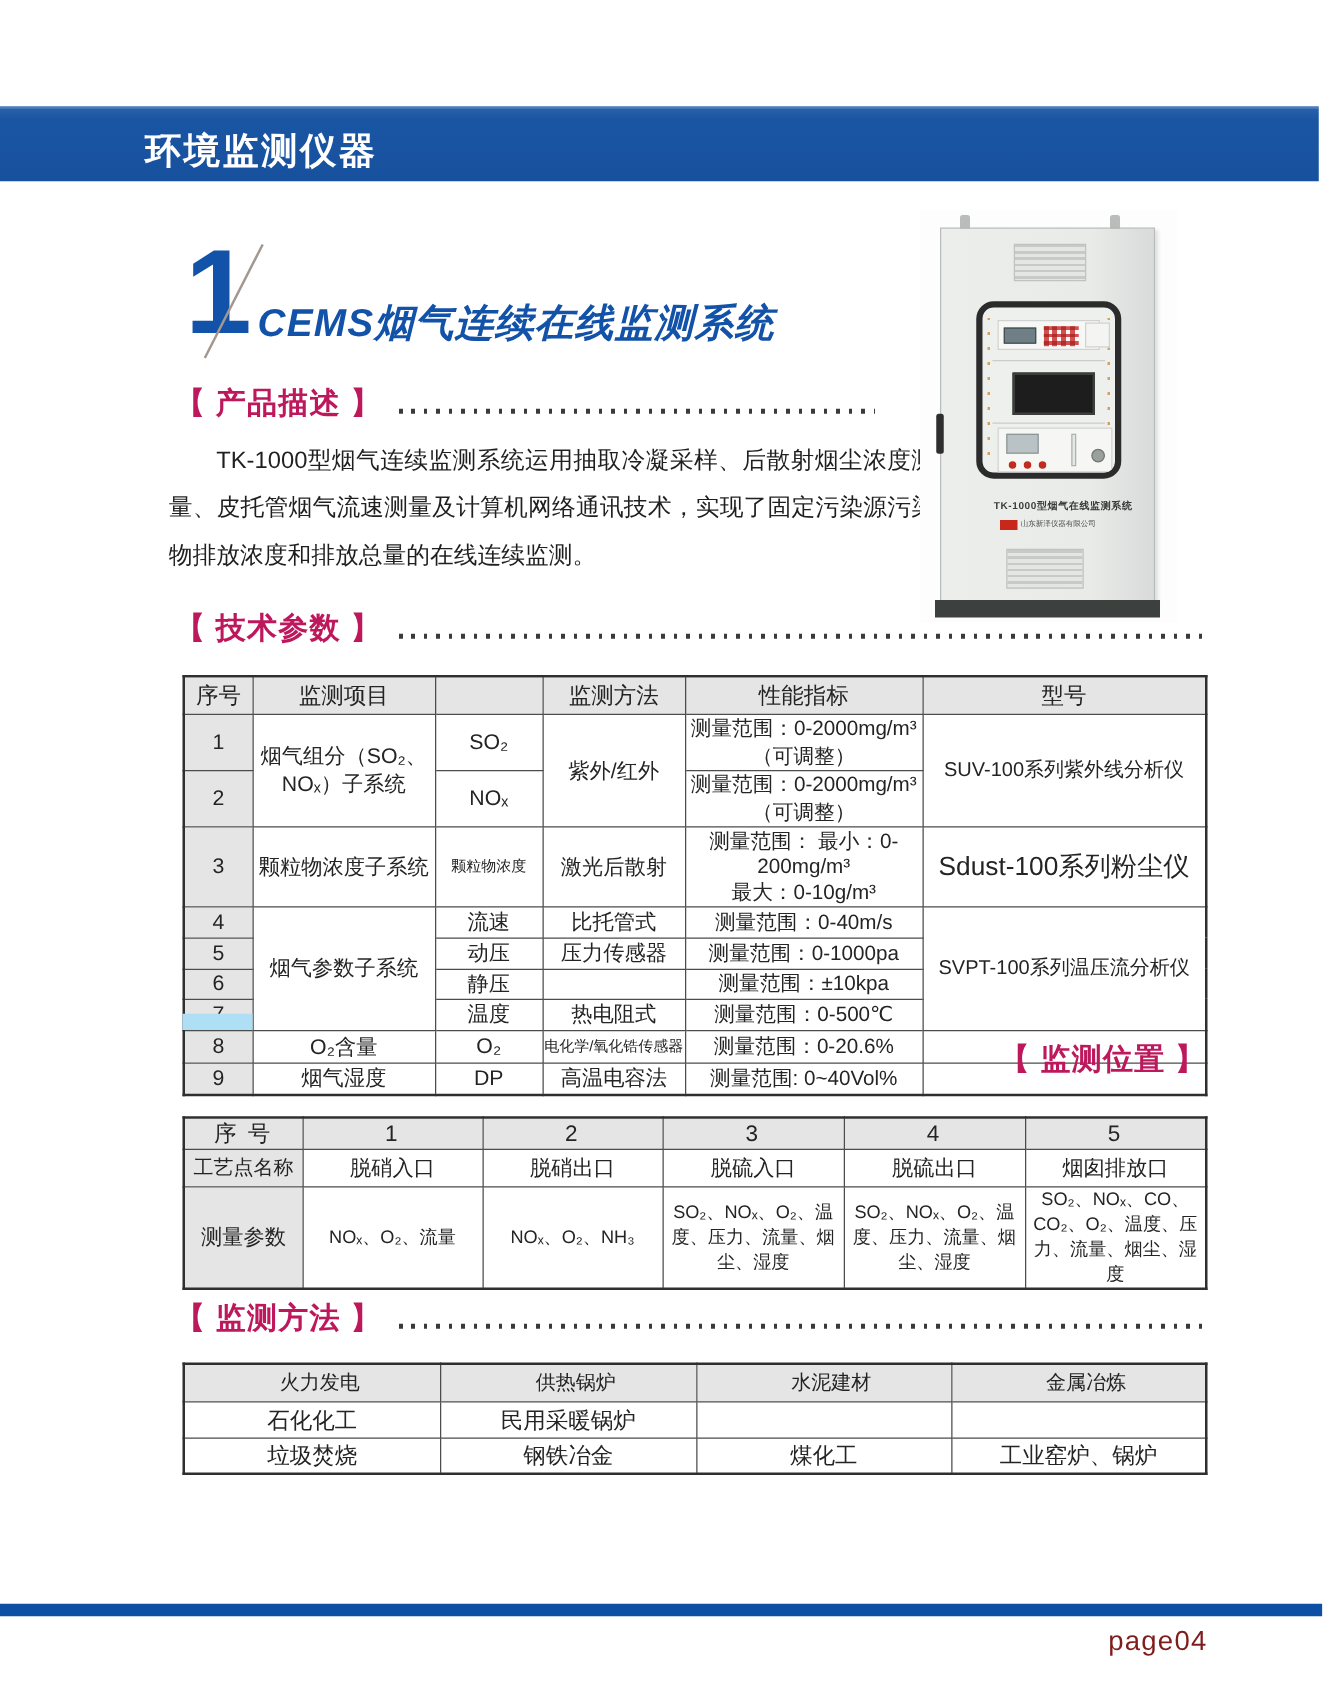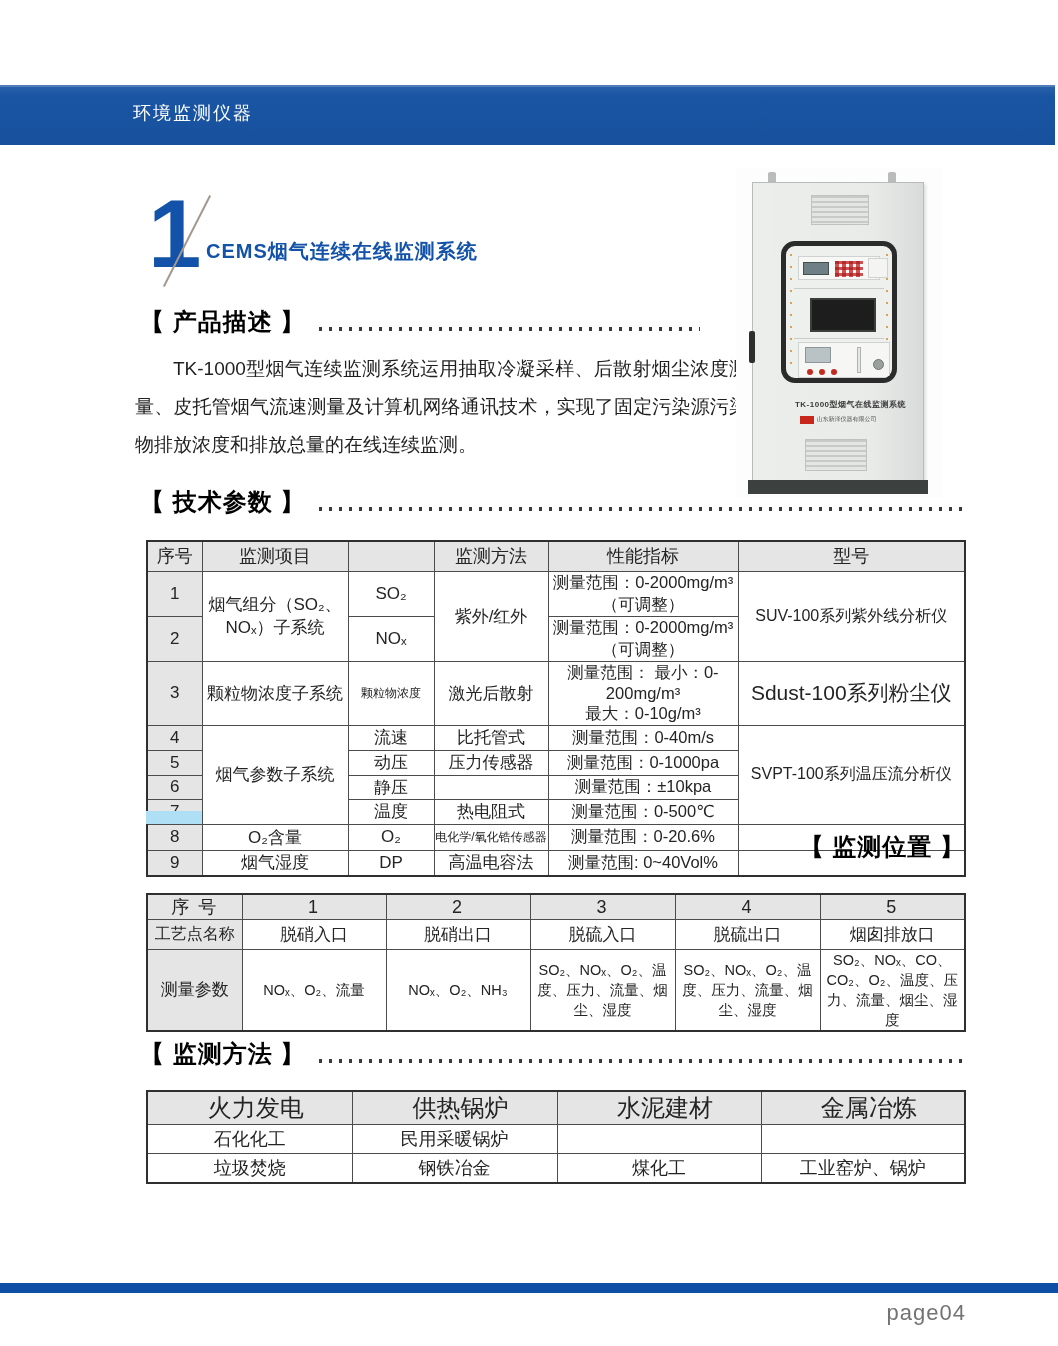"环境监测仪器" .topbar-left { font-size: 18px -> 29px; font-weight: normal -> bold; left: 133px -> 116px }
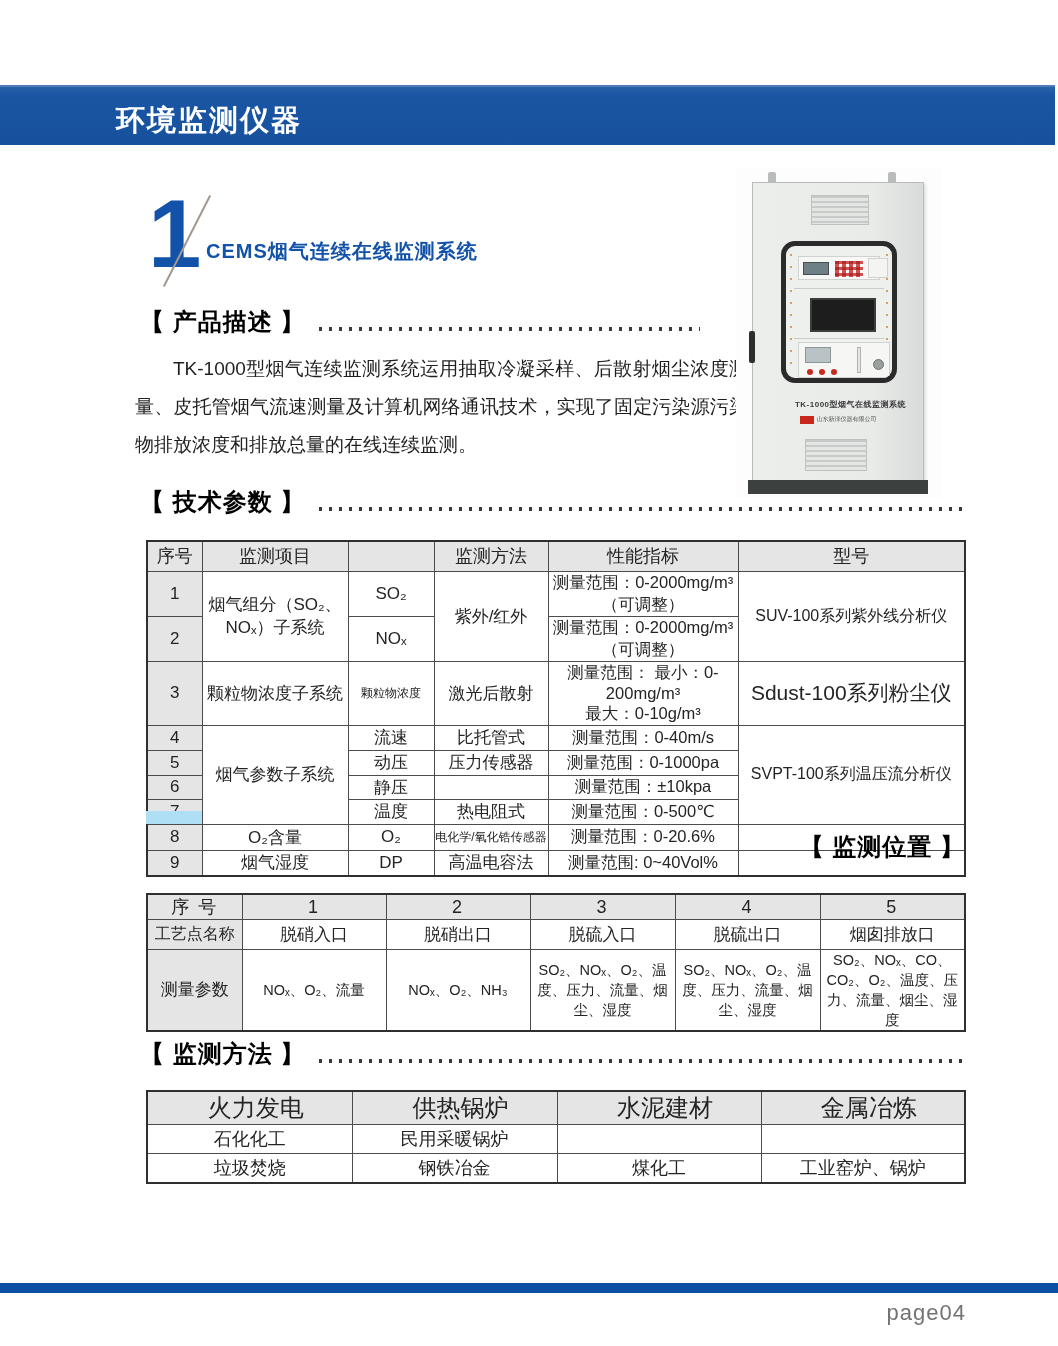"CEMS烟气连续在线监测系统" .main-title { font-size: 20px -> 31px; font-style: none -> italic }
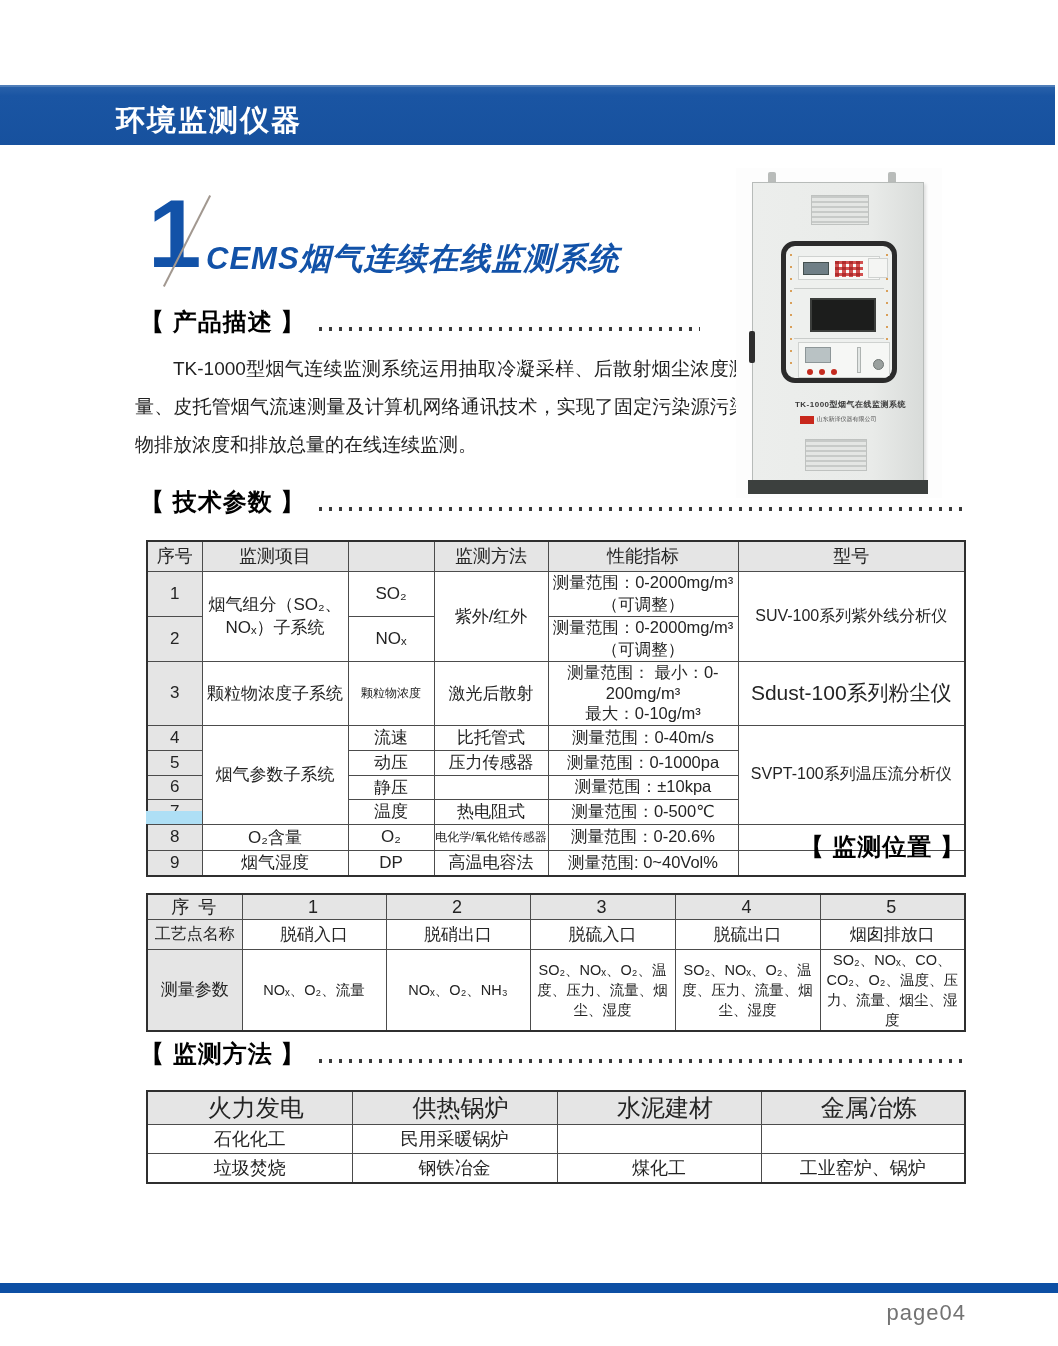"【 产品描述 】" .sec-heading .label { color: #000000 -> #be185d }
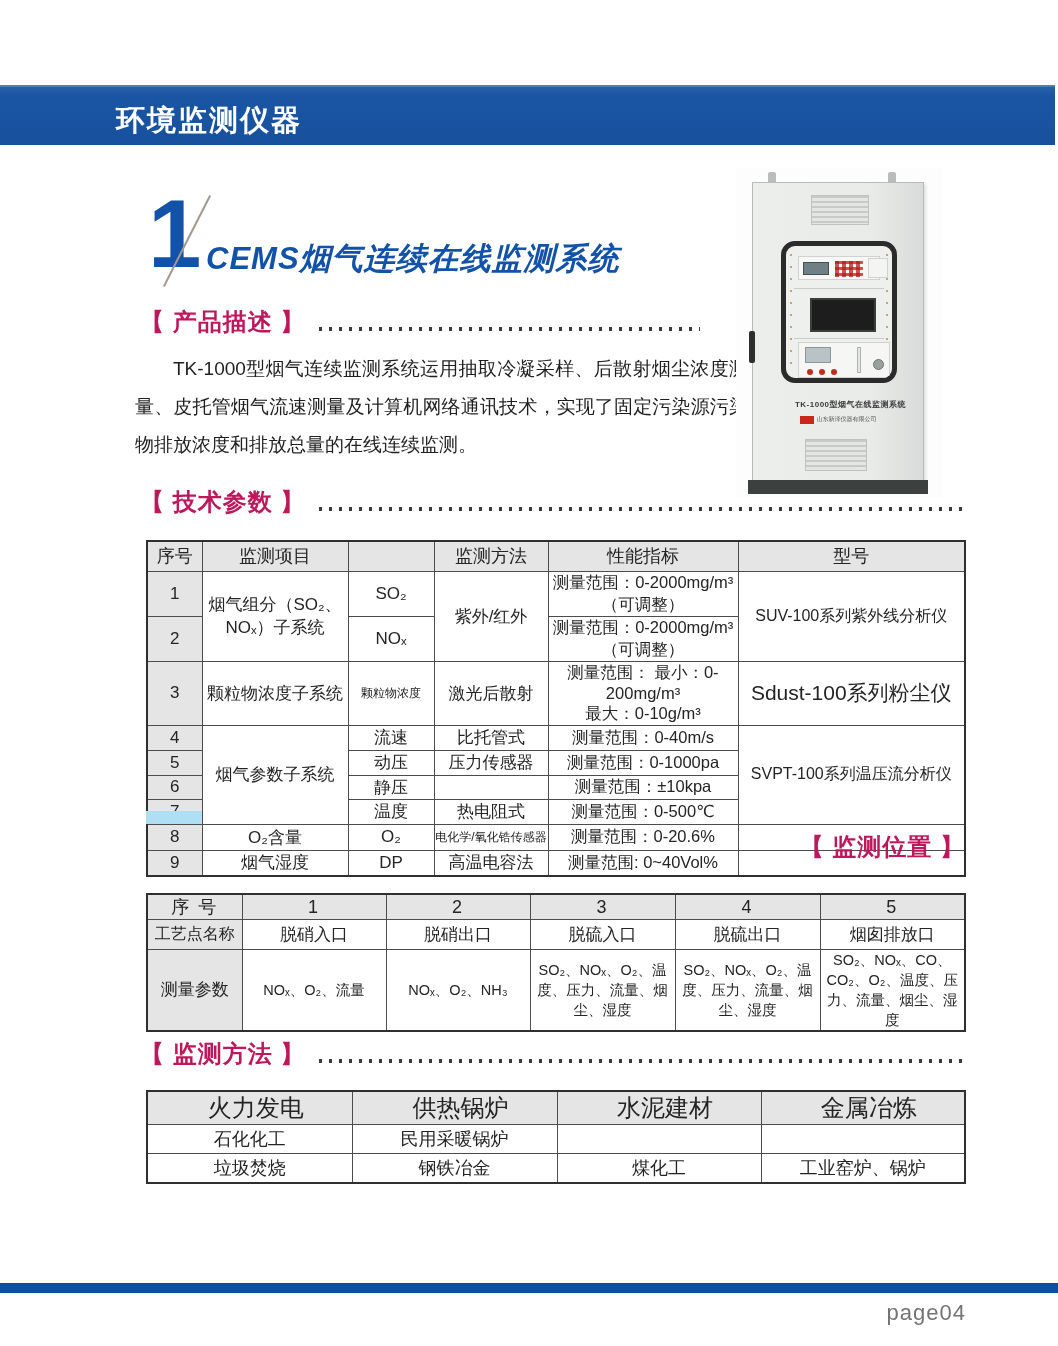"火力发电" #ind-table th { font-size: 24px -> 16px }
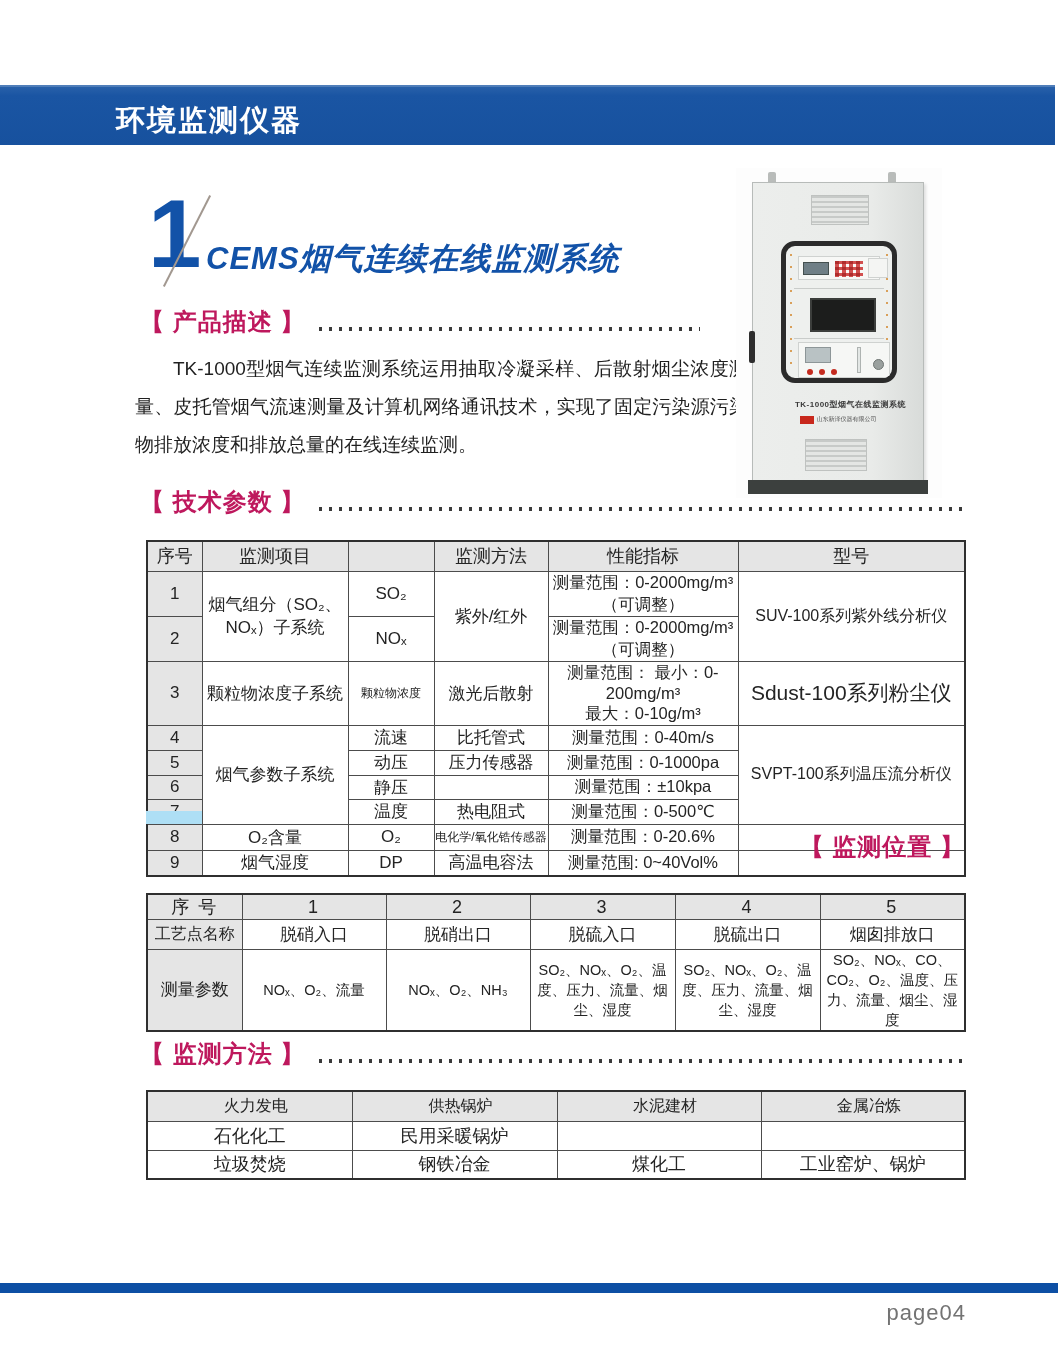"page04" .page-label { color: #737373 -> #7f1d1d }
